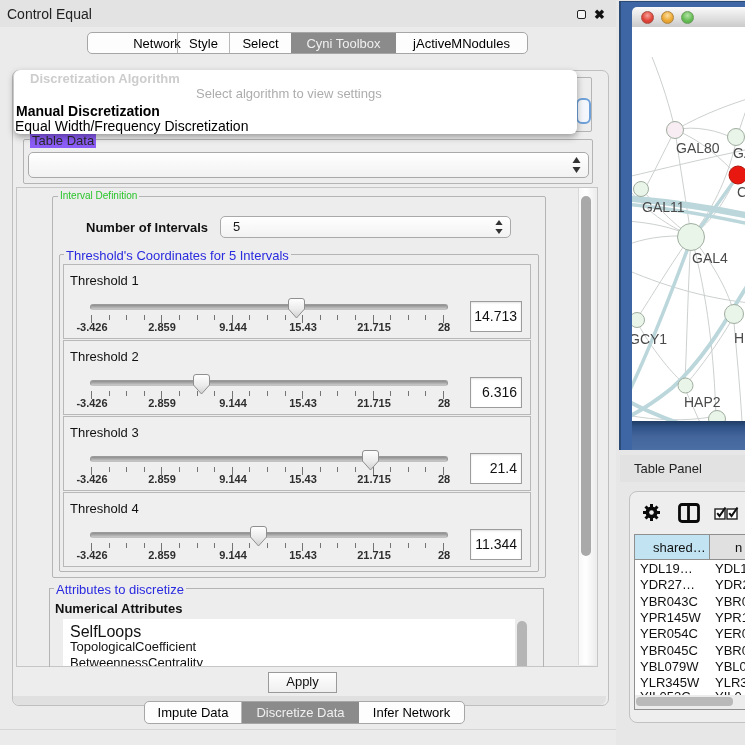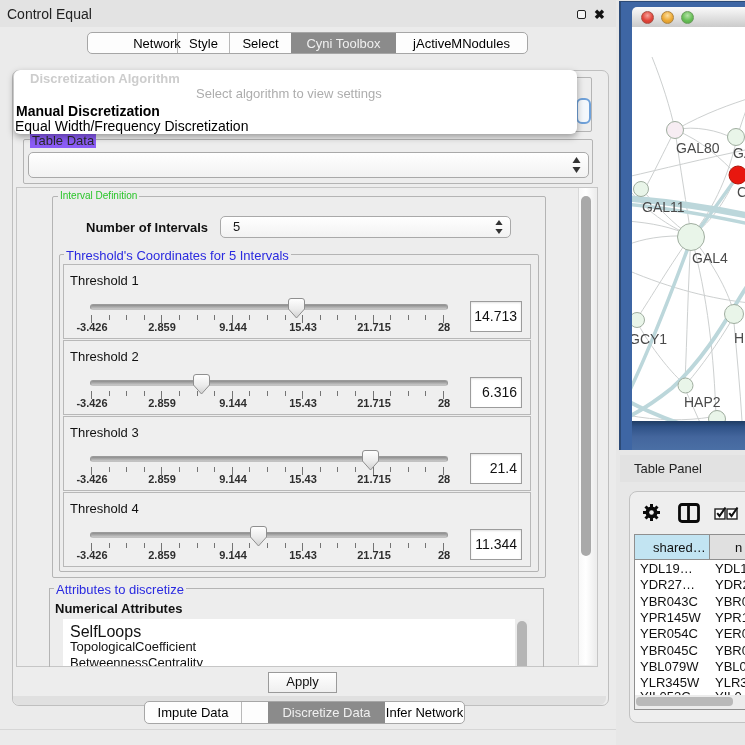"Discretize Data" div { margin-left: 26px -> none }
